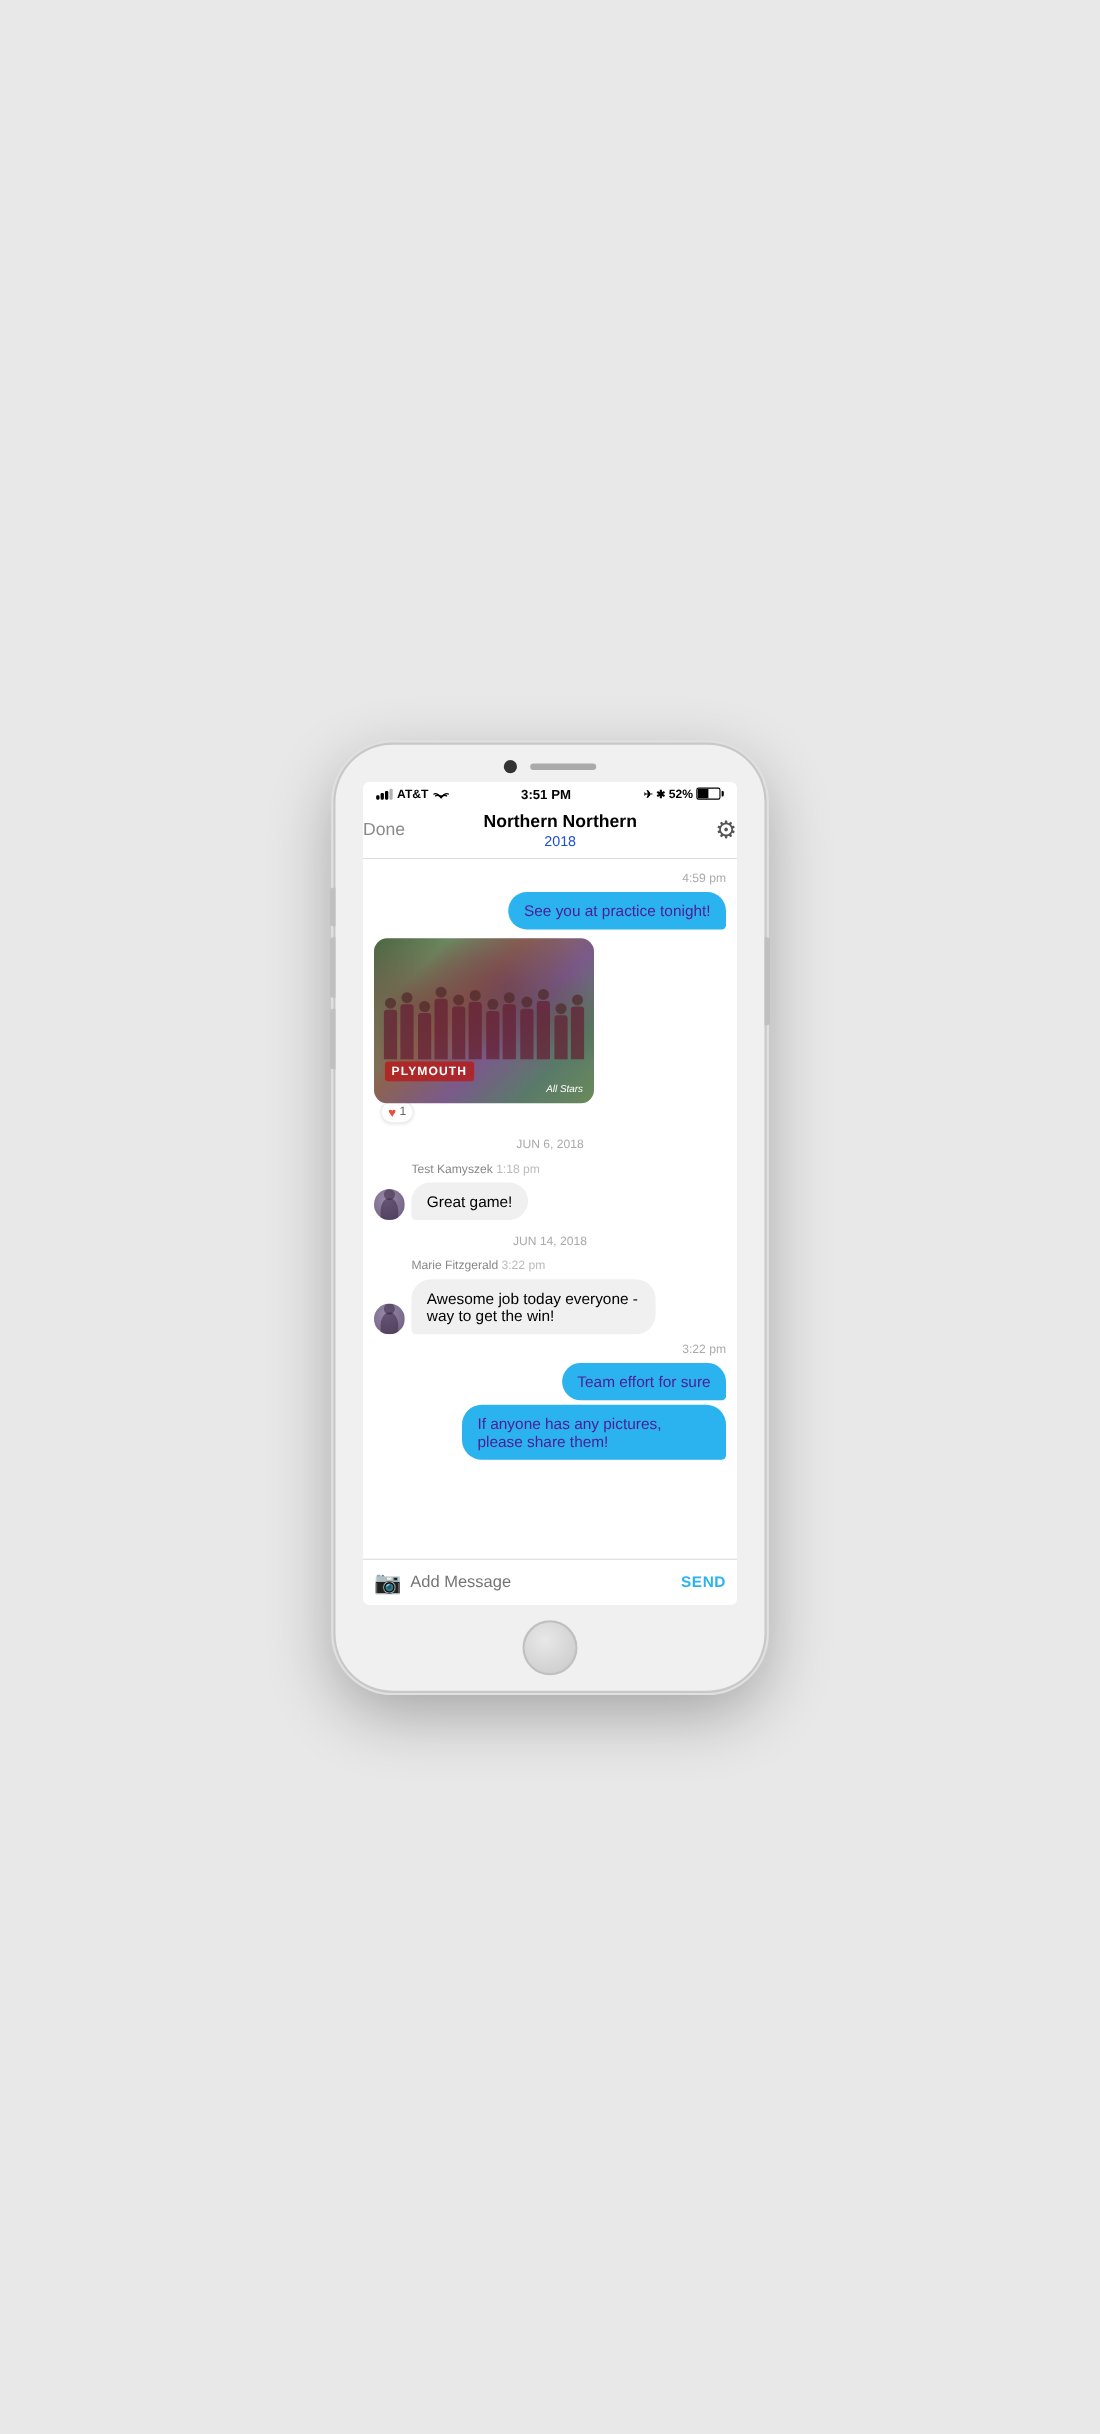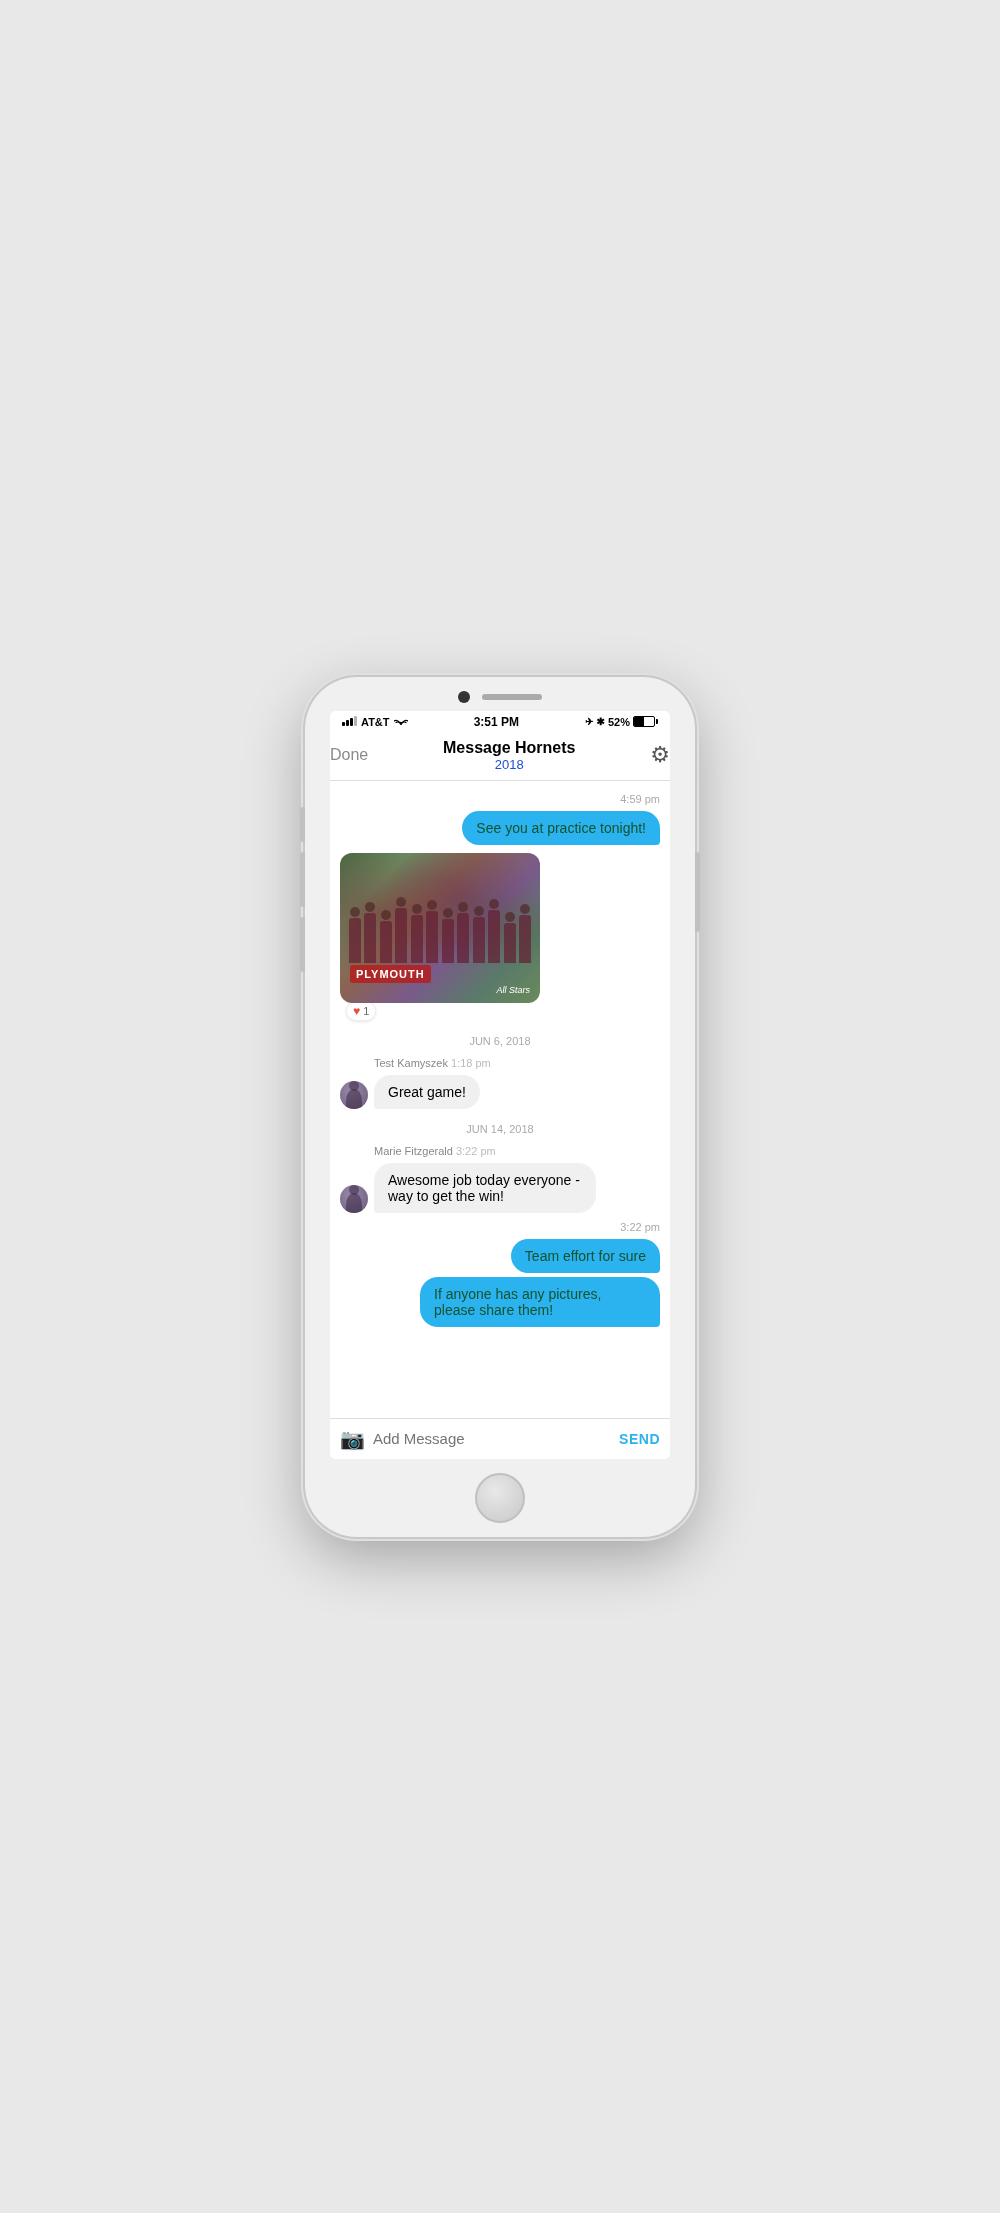"AT&T" .status-left { align-items: flex-start -> center }
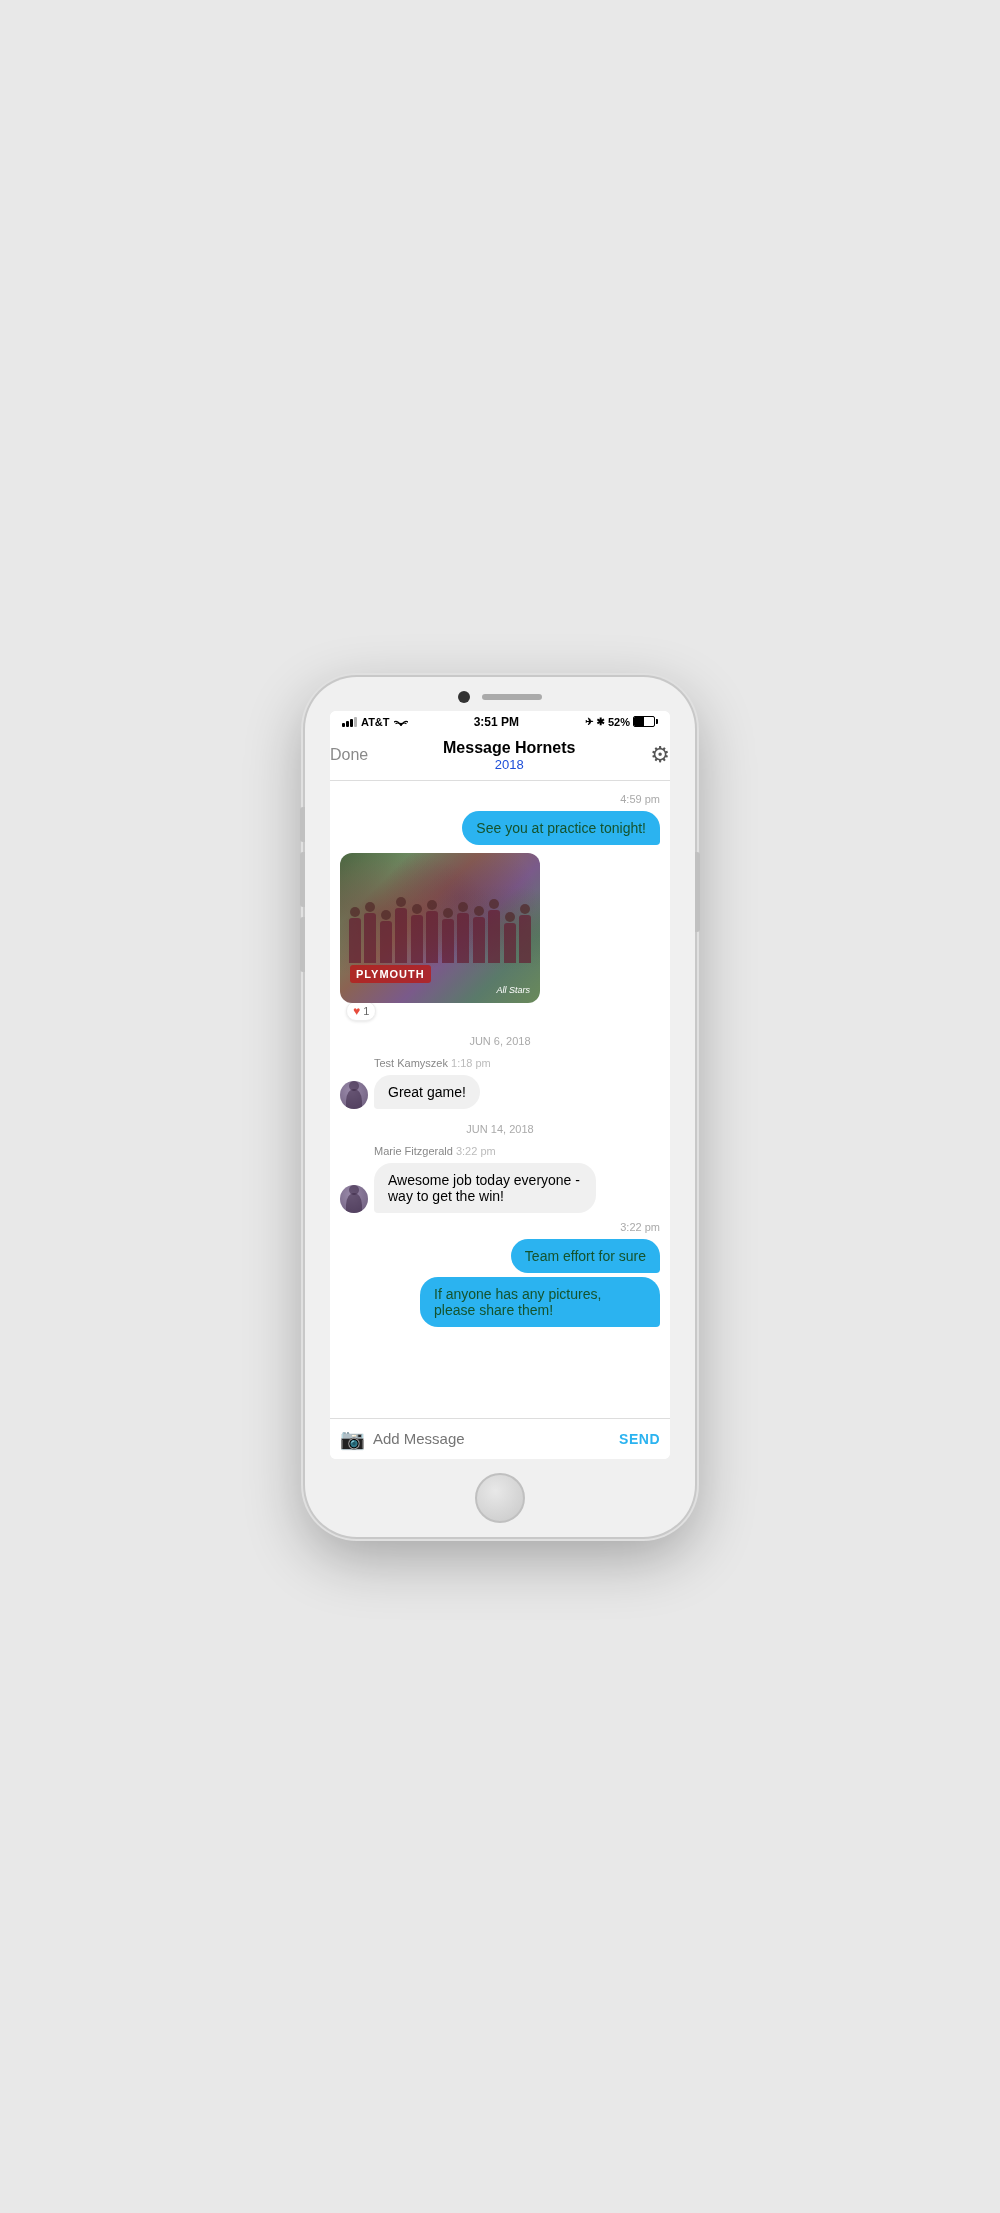"Message Hornets" div.nav-title { text: Message Hornets -> Northern Northern }
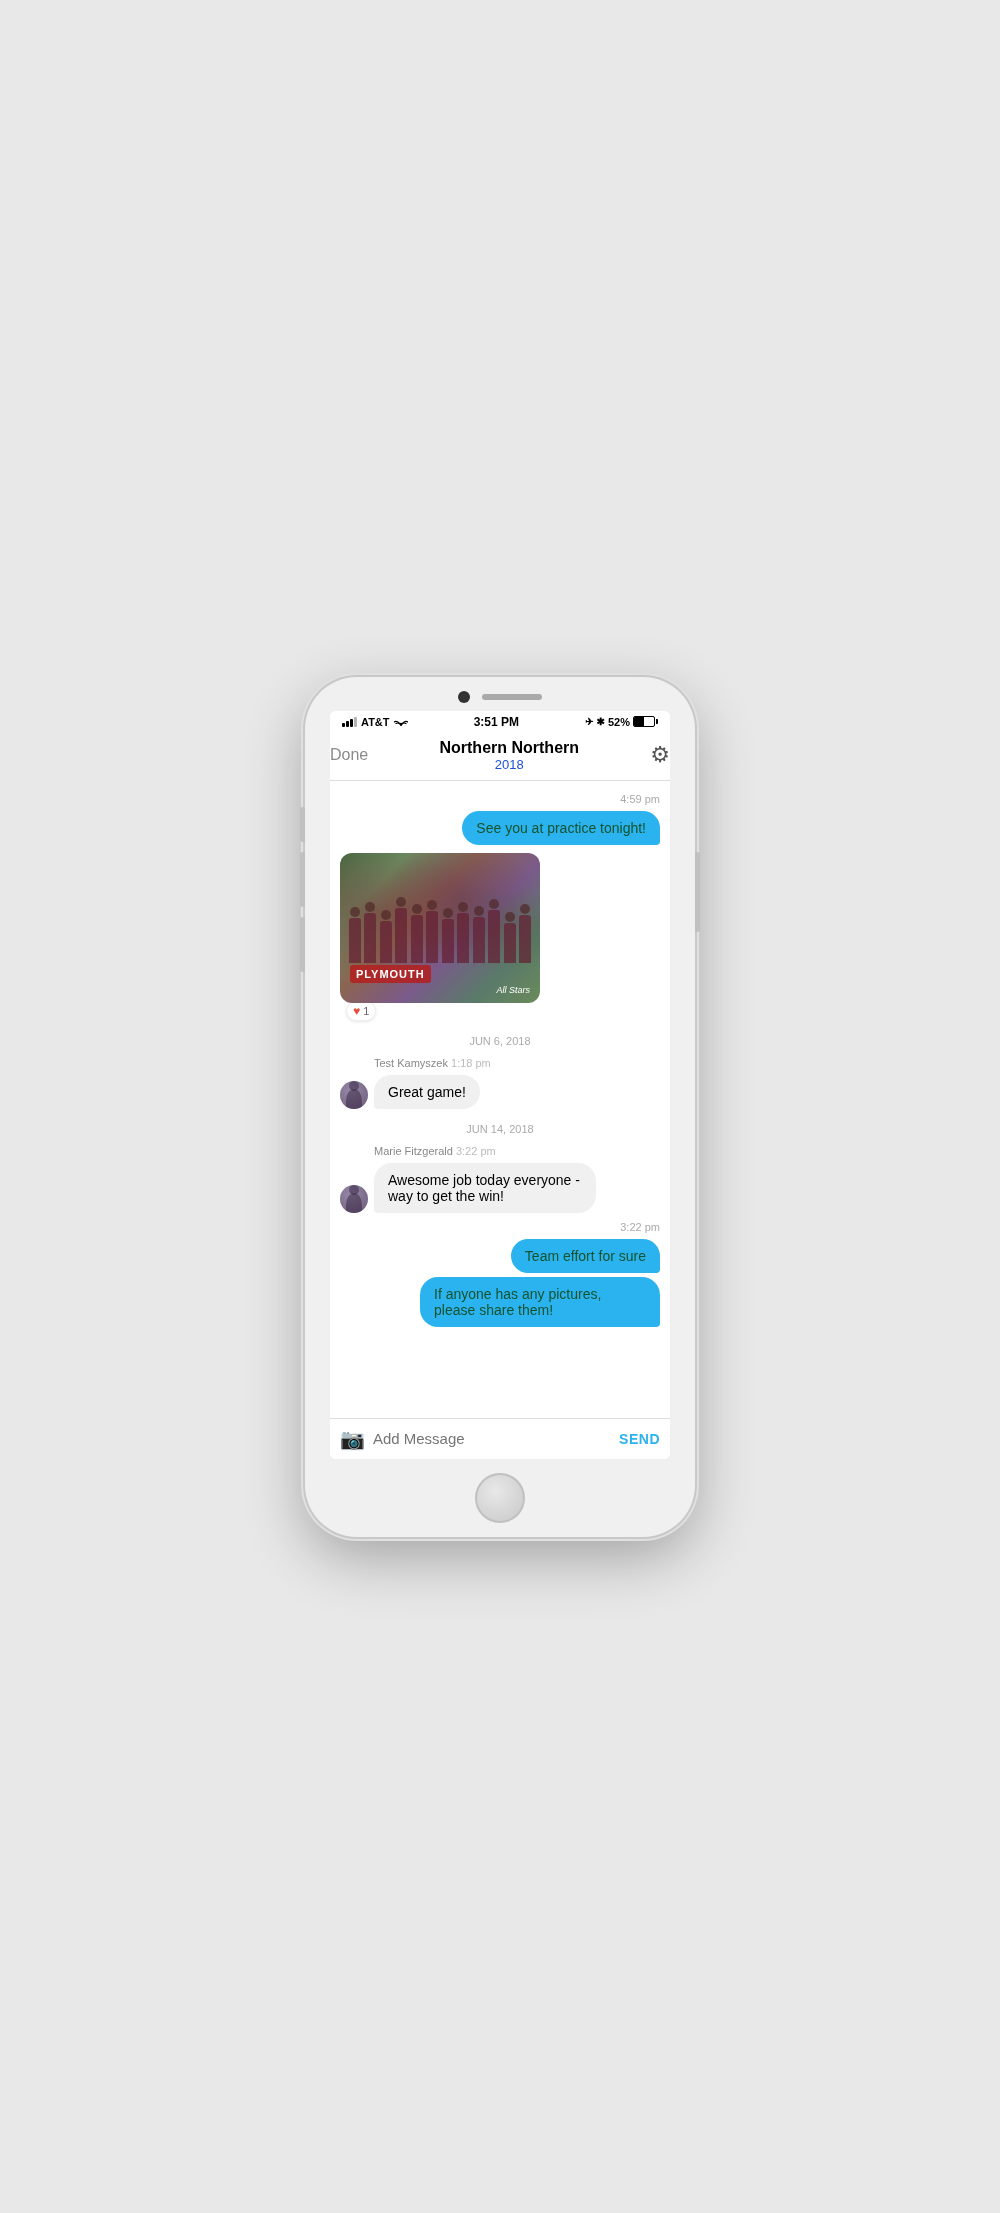"See you at practice tonight!" .bubble-sent { color: #14532d -> #4c1d95 }
